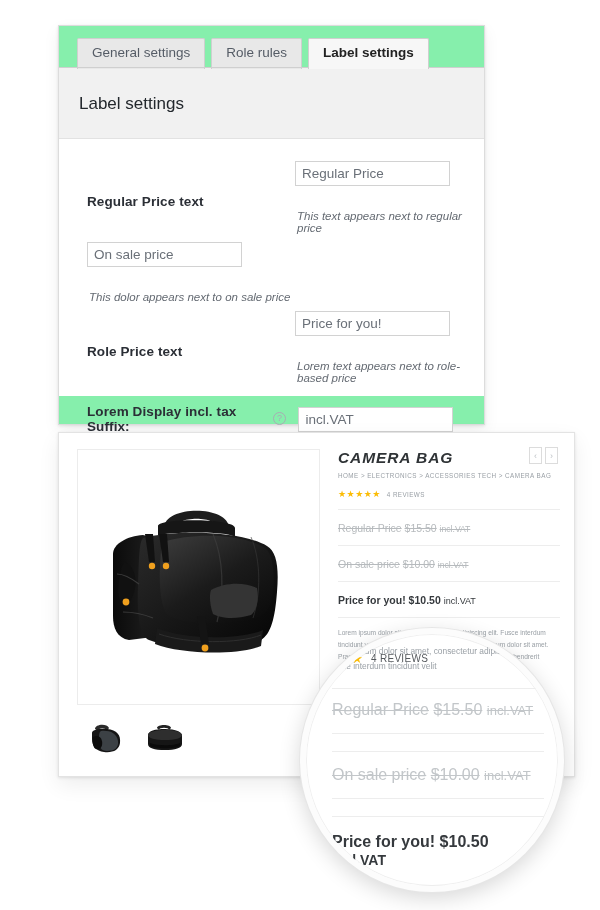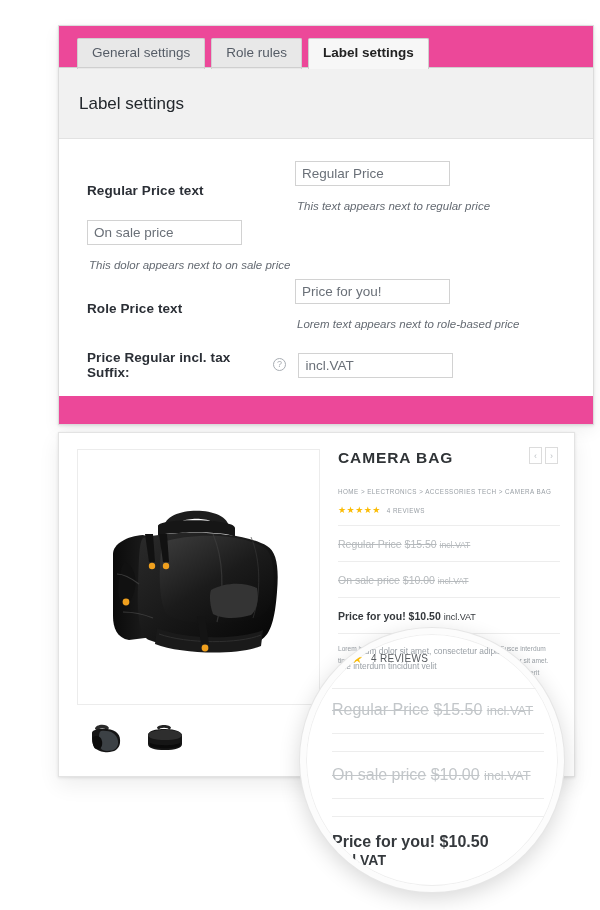"General settings" .settings-panel { background: #ec4899 -> #86efac; width: 536px -> 427px }
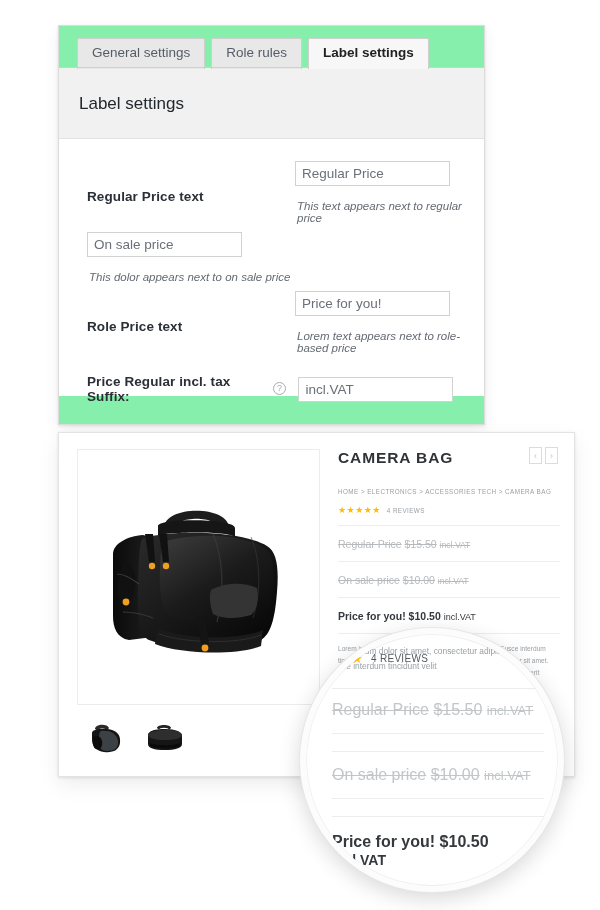"This text appears next to" .field-desc { margin: 14px 0 0 2px -> 24px 0 0 2px }
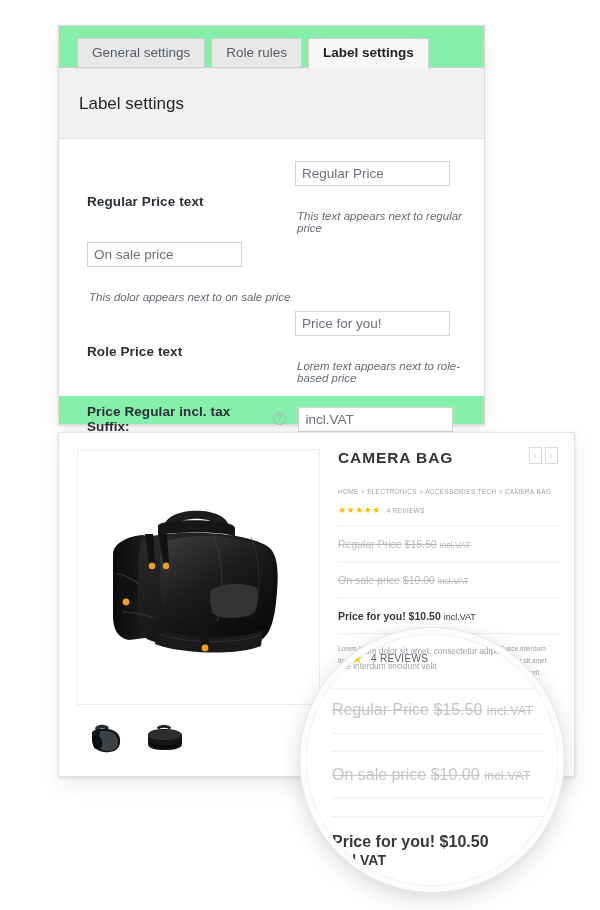"Price Regular incl. tax Suffix:" div.field-label { text: Price Regular -> Lorem Display }
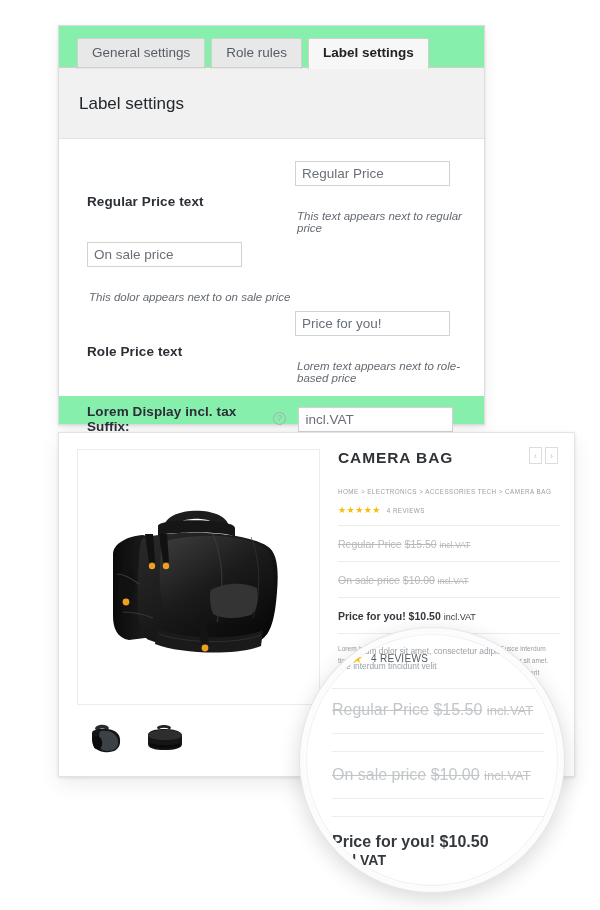"CAMERA BAG" .product-title { font-style: none -> italic; margin-bottom: 21px -> 5px }
